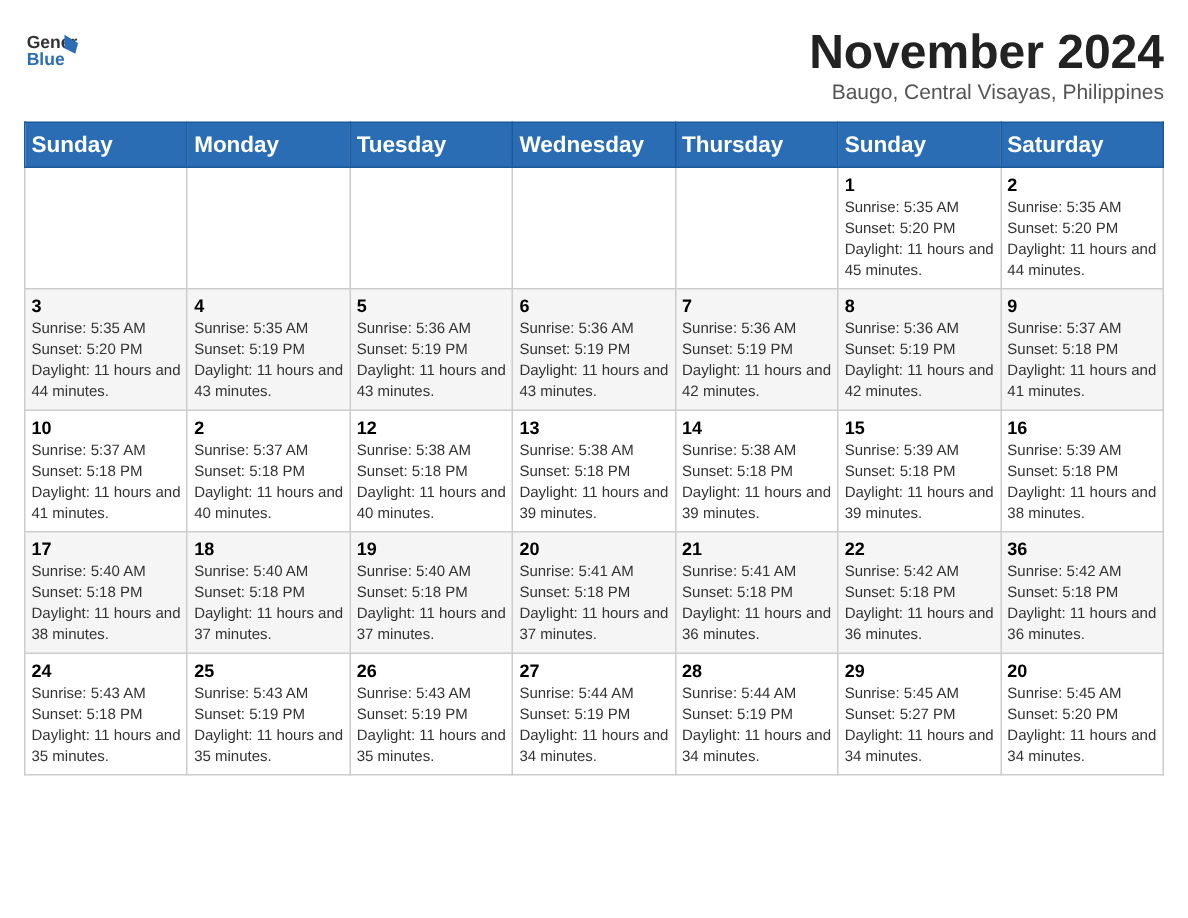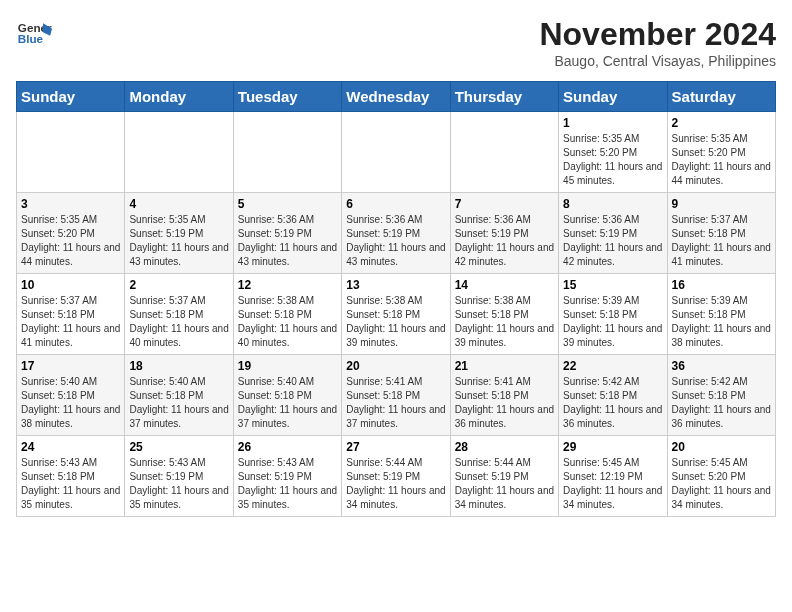"Sunrise: 5:45 AM Sunset: 12:19" div.day-info { text: 12:19 -> 5:27 }
